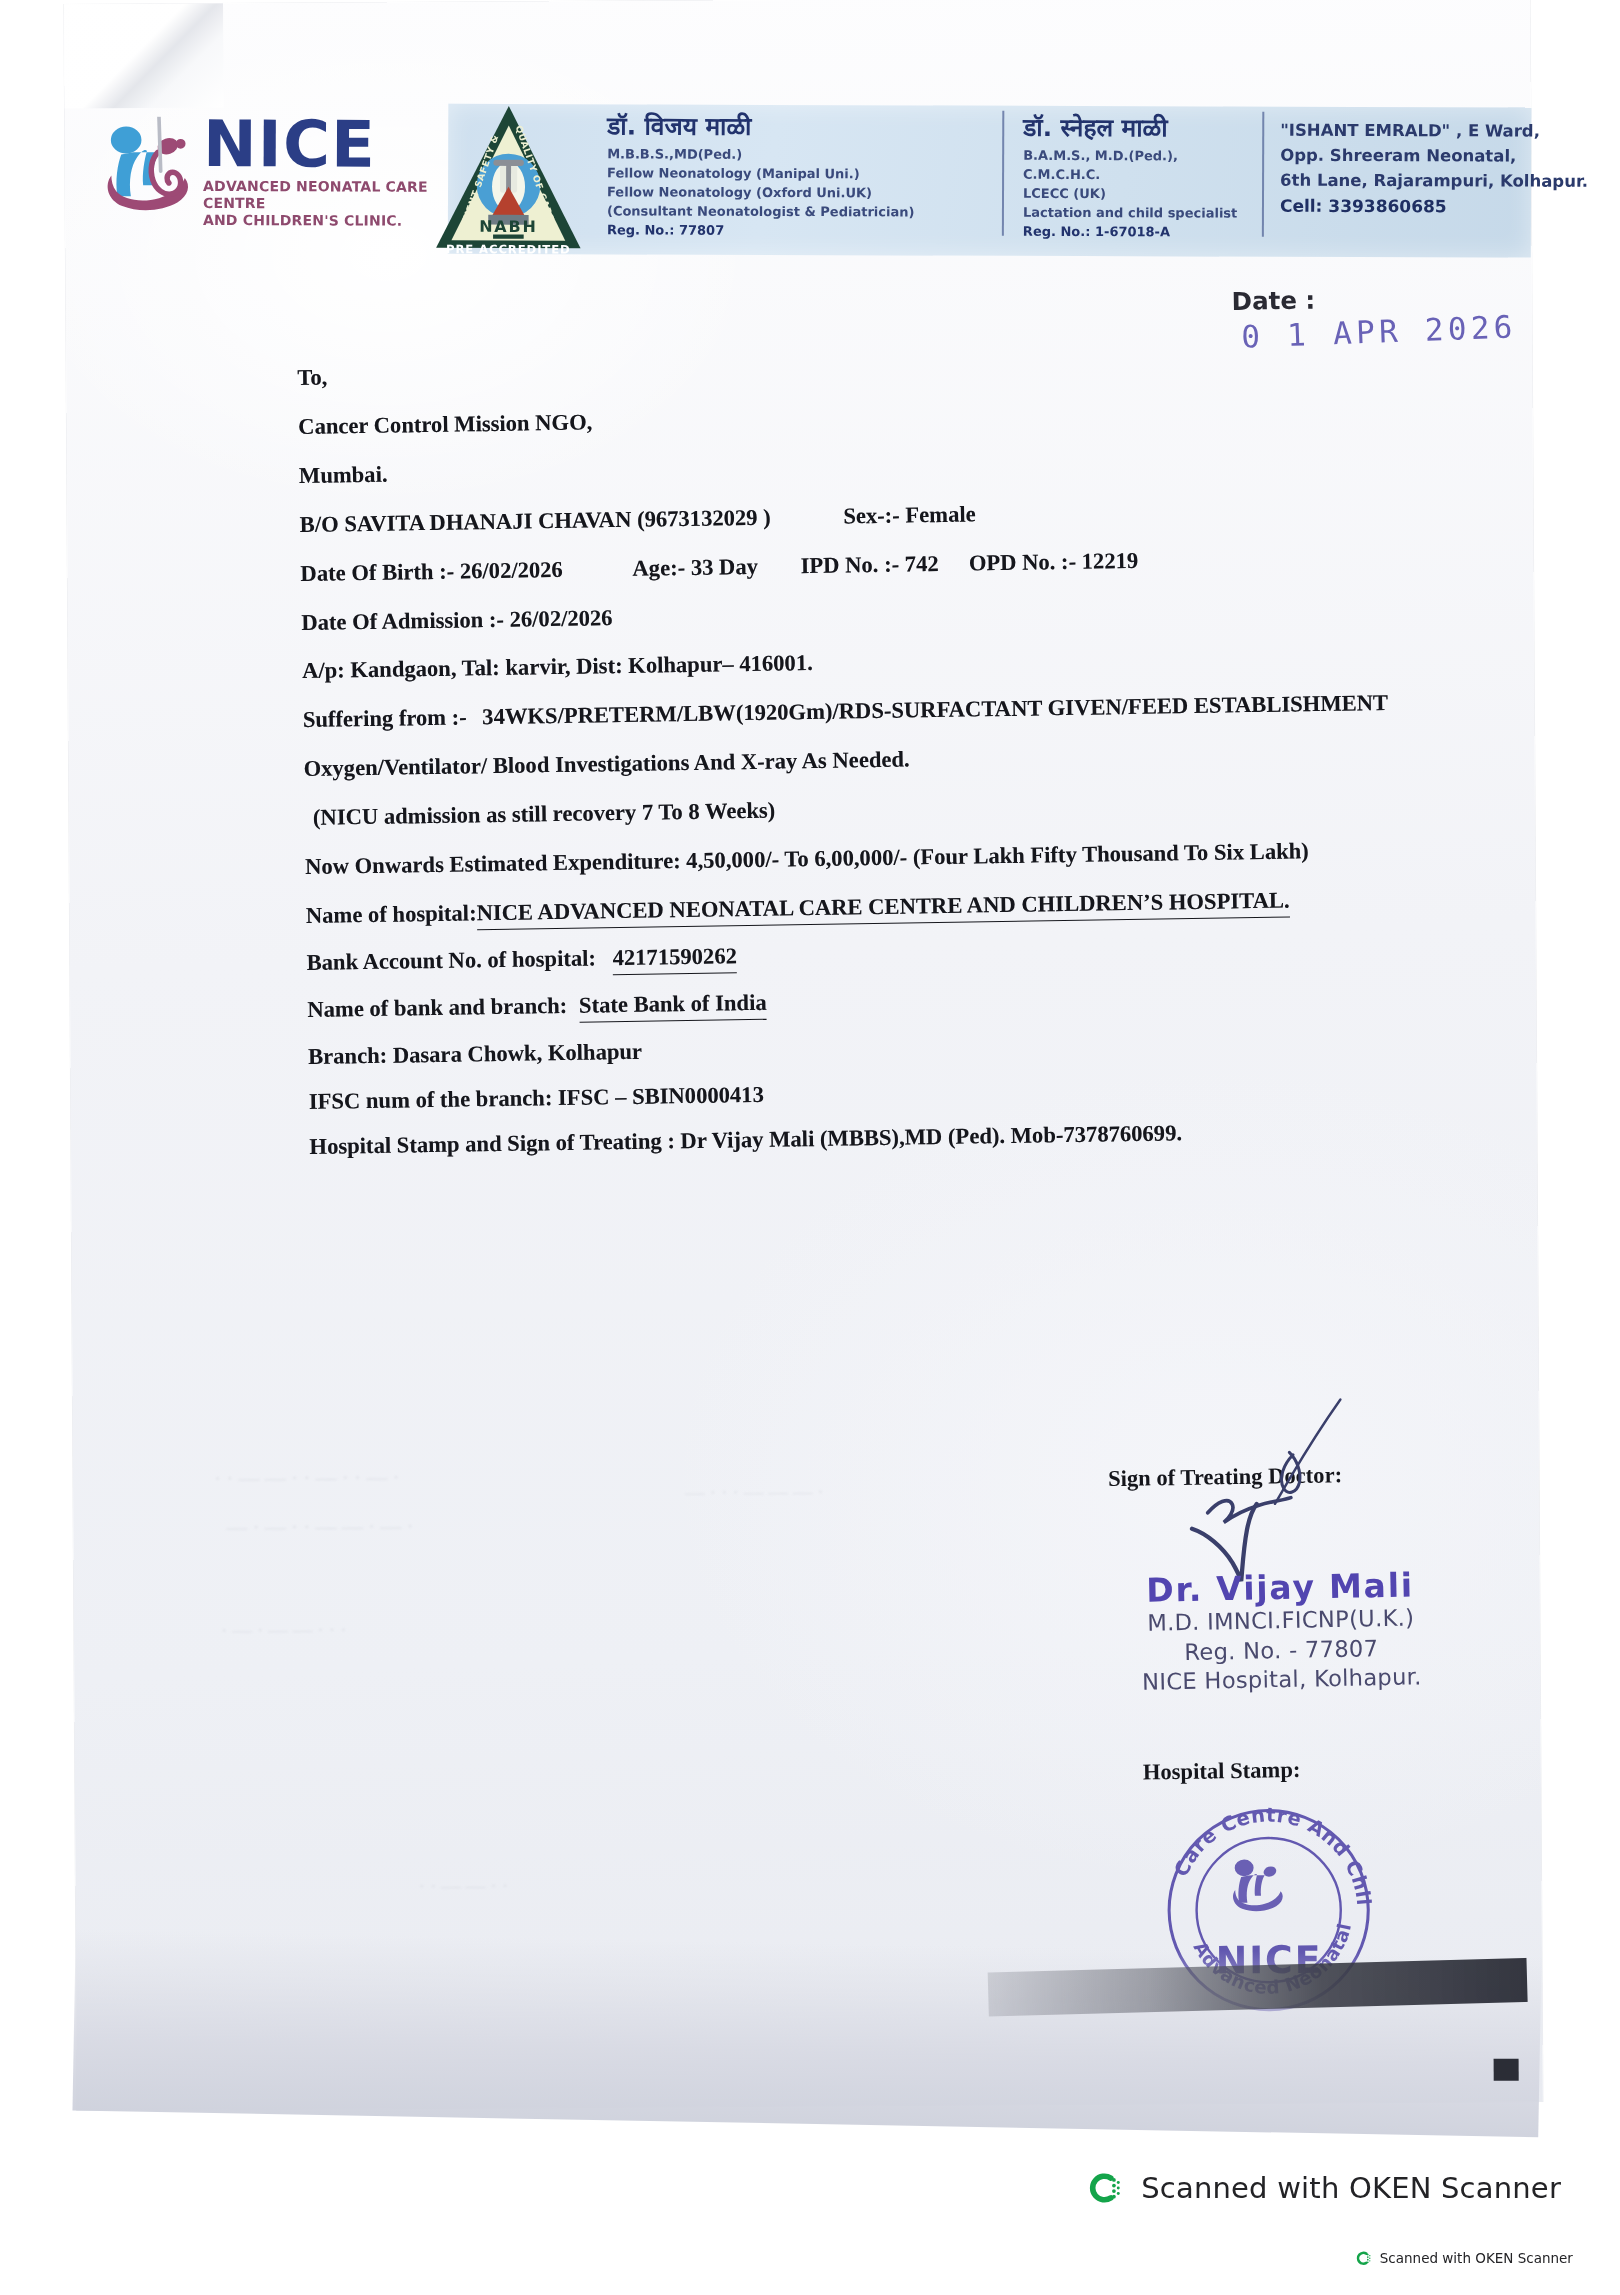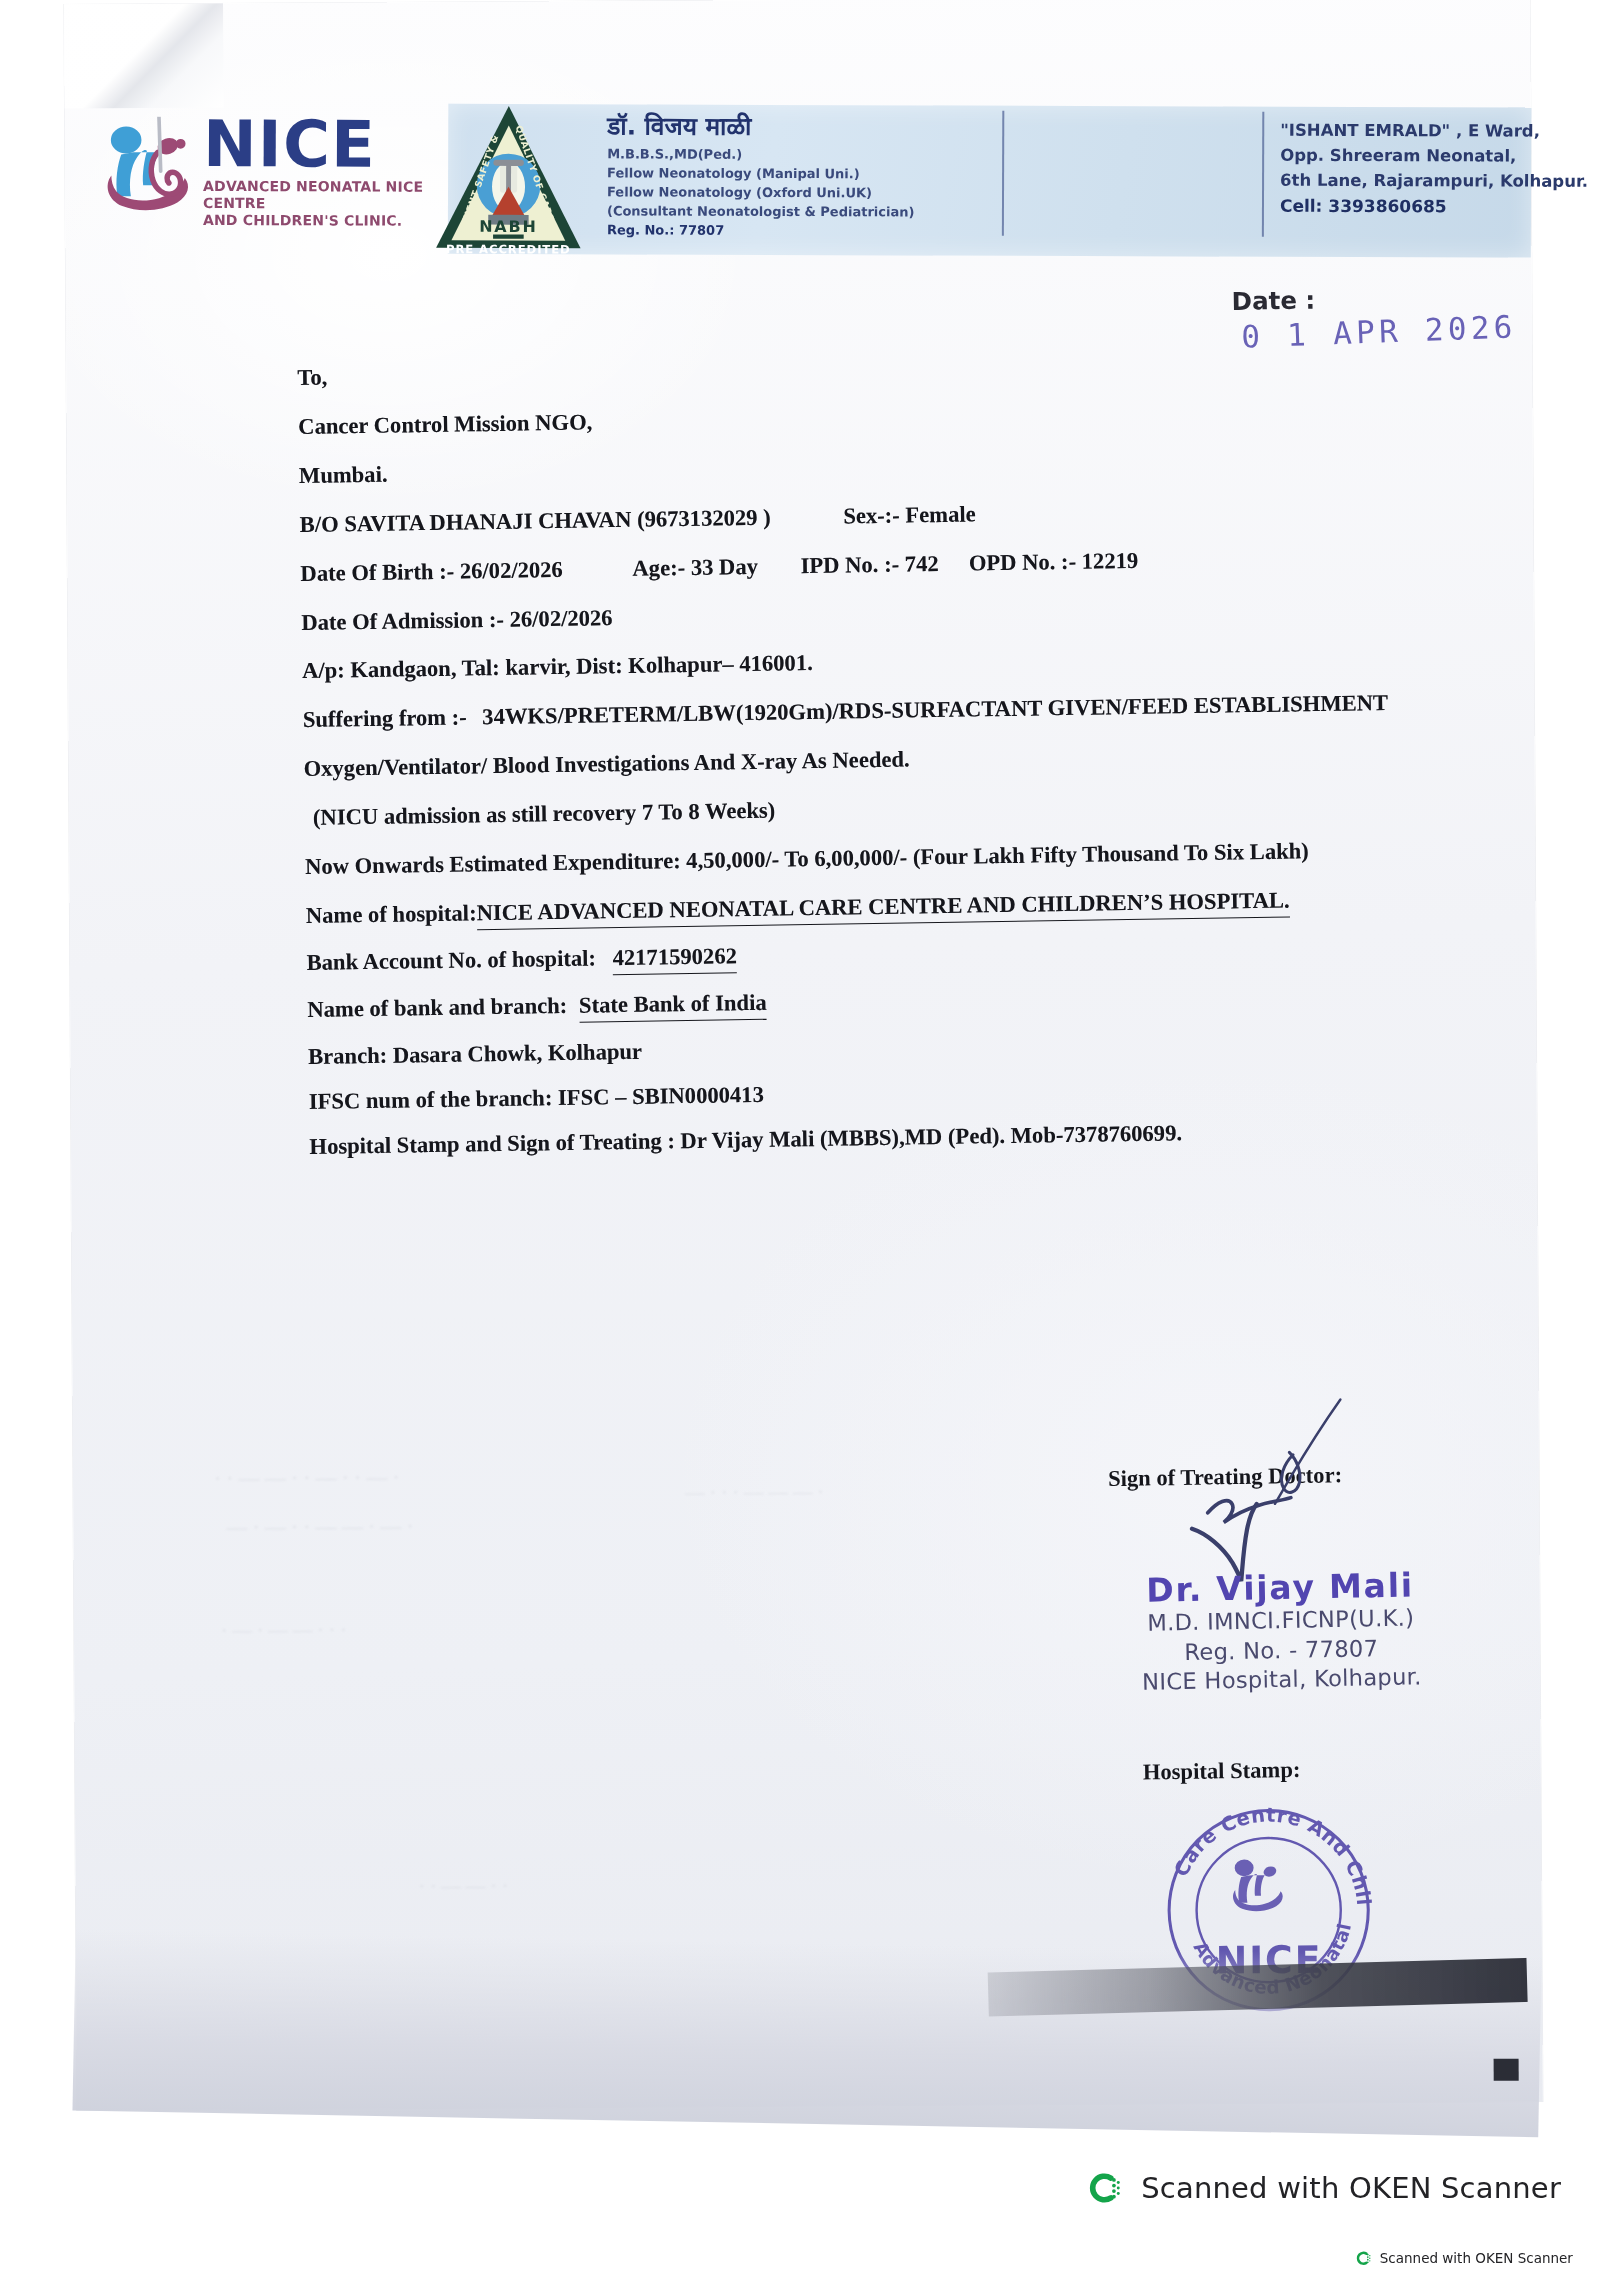"डॉ. स्नेहल माळी" div.doc-col { html: none -> <div> <div>डॉ. स्नेहल माळी</div> <div>B.A.M.S., M.D.(Ped.),</div> <div>C.M.C.H.C.</div> <div>LCECC (UK)</div> <div>Lactation and child specialist</div> <div>Reg. No.: 1-67018-A</div> </div> }
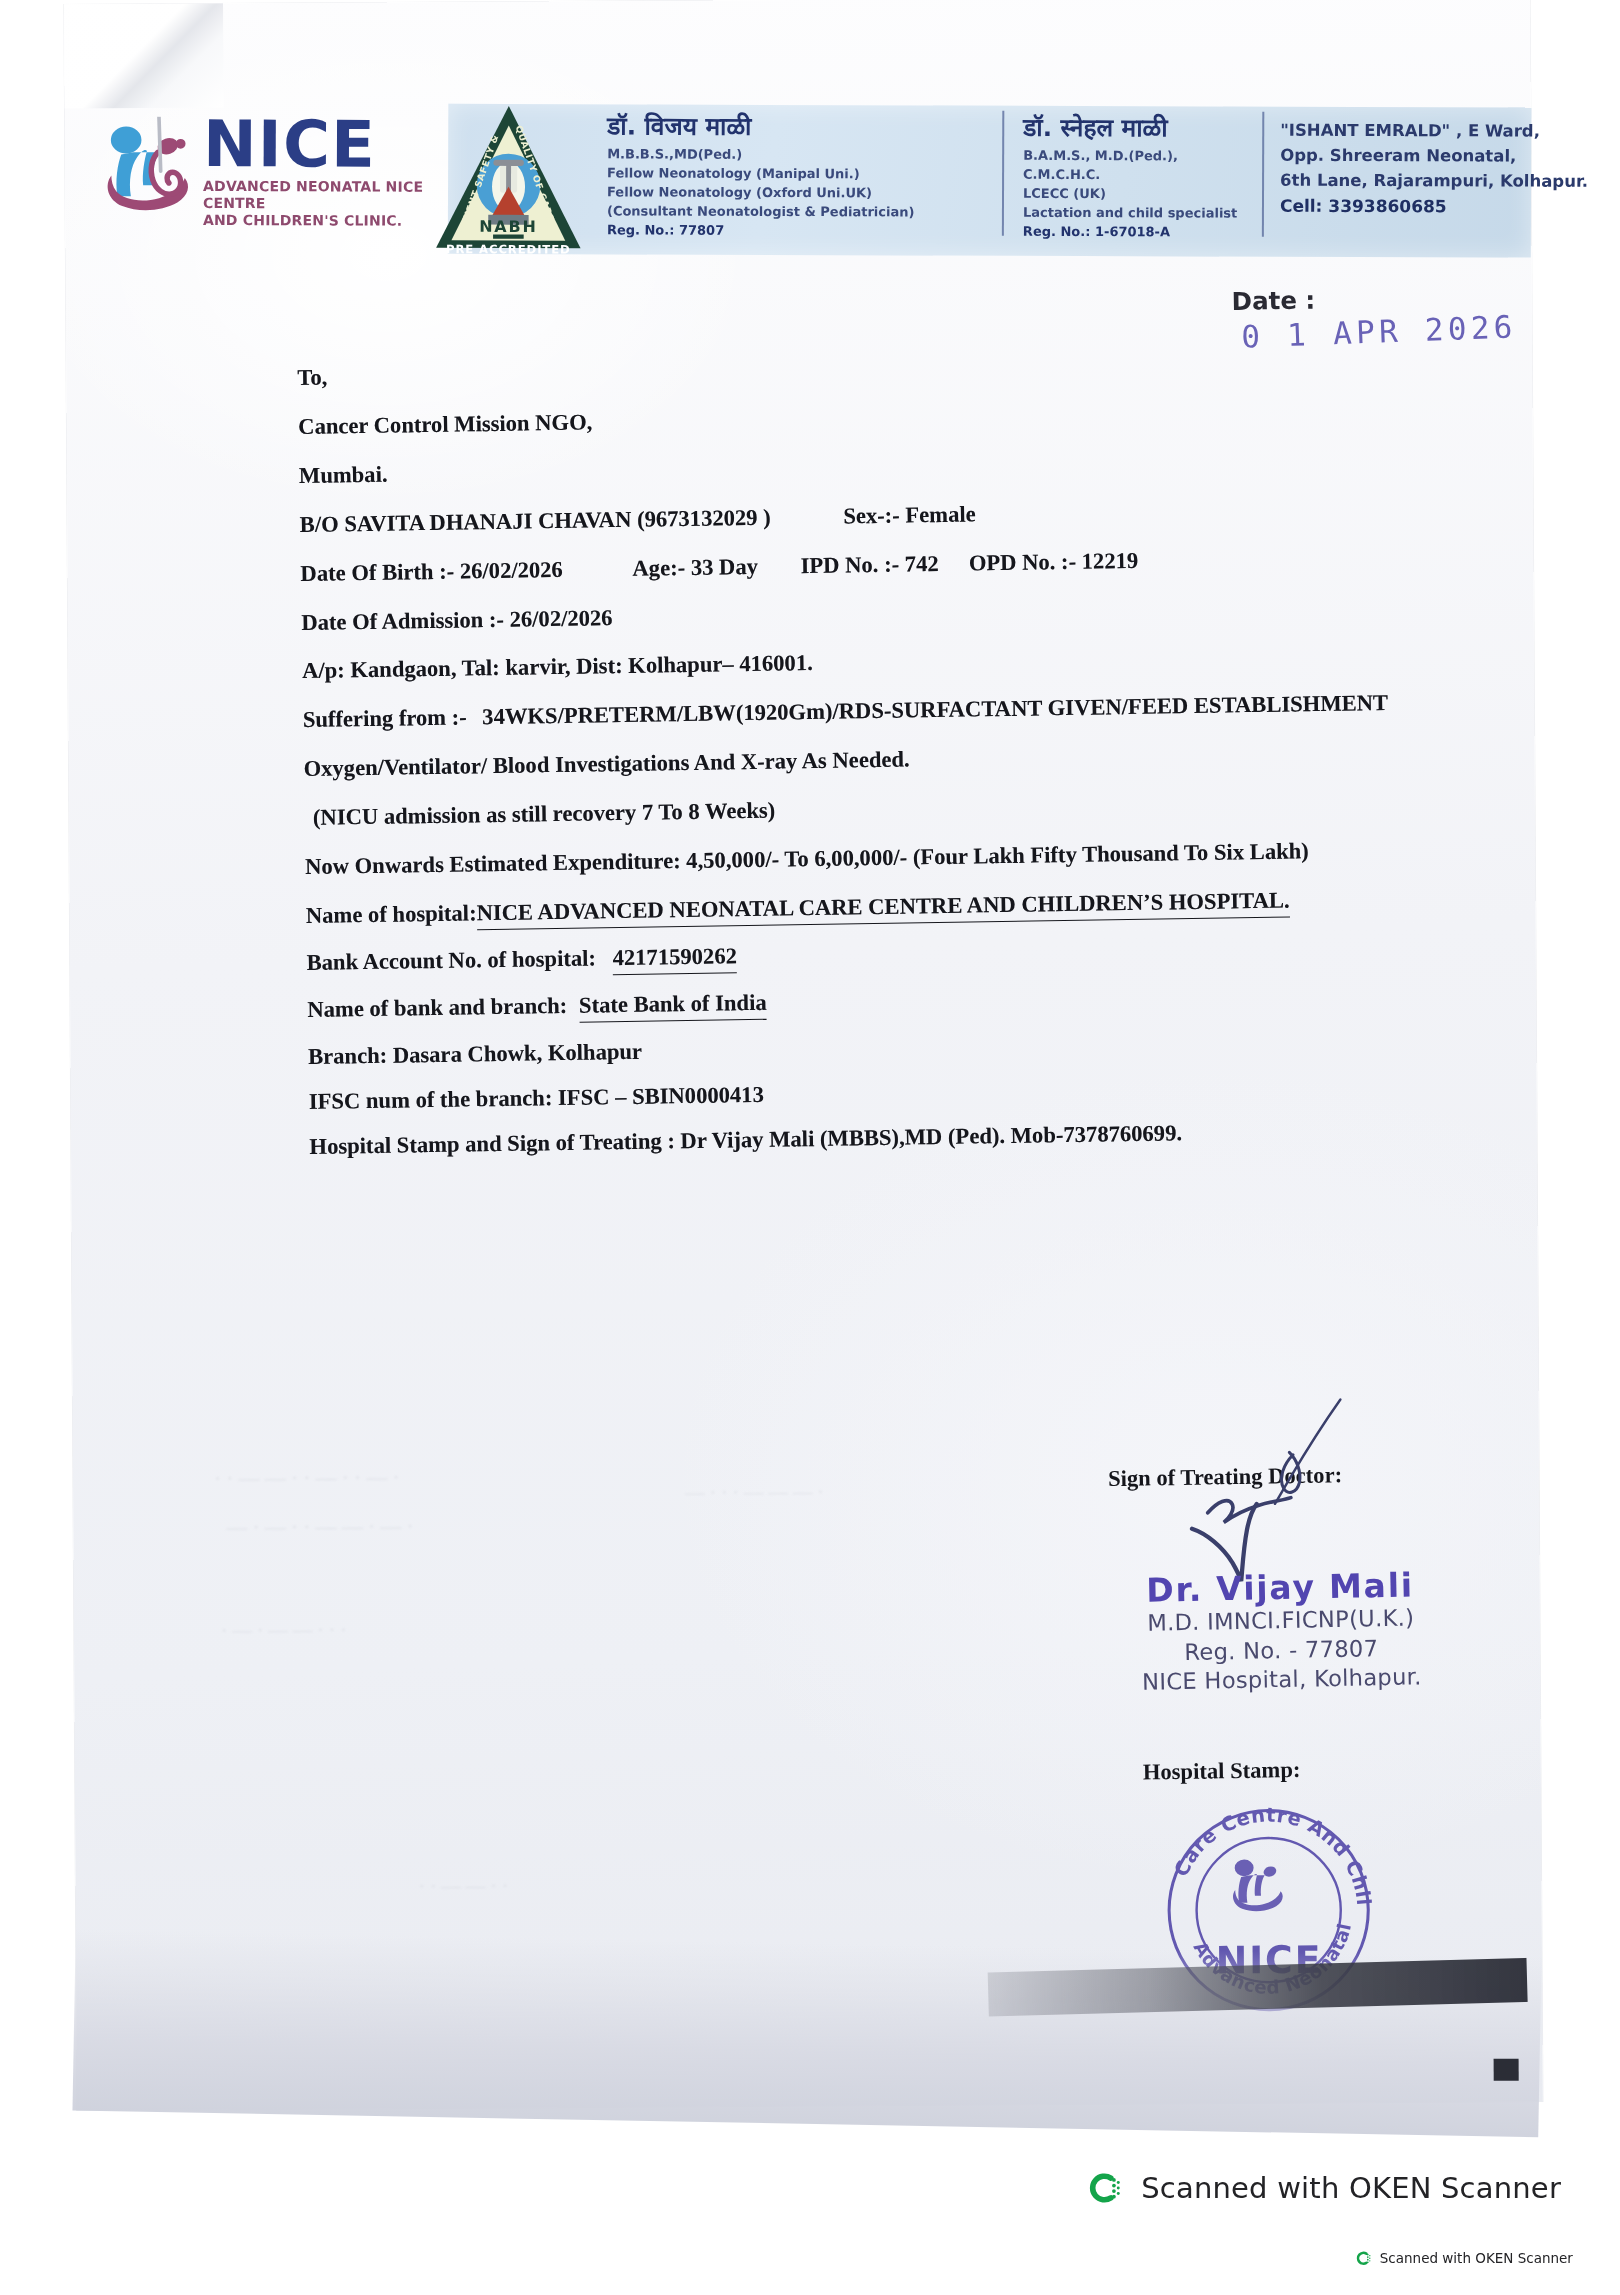"ADVANCED NEONATAL NICE CENTRE" div.logo-sub { text: NICE -> CARE }
